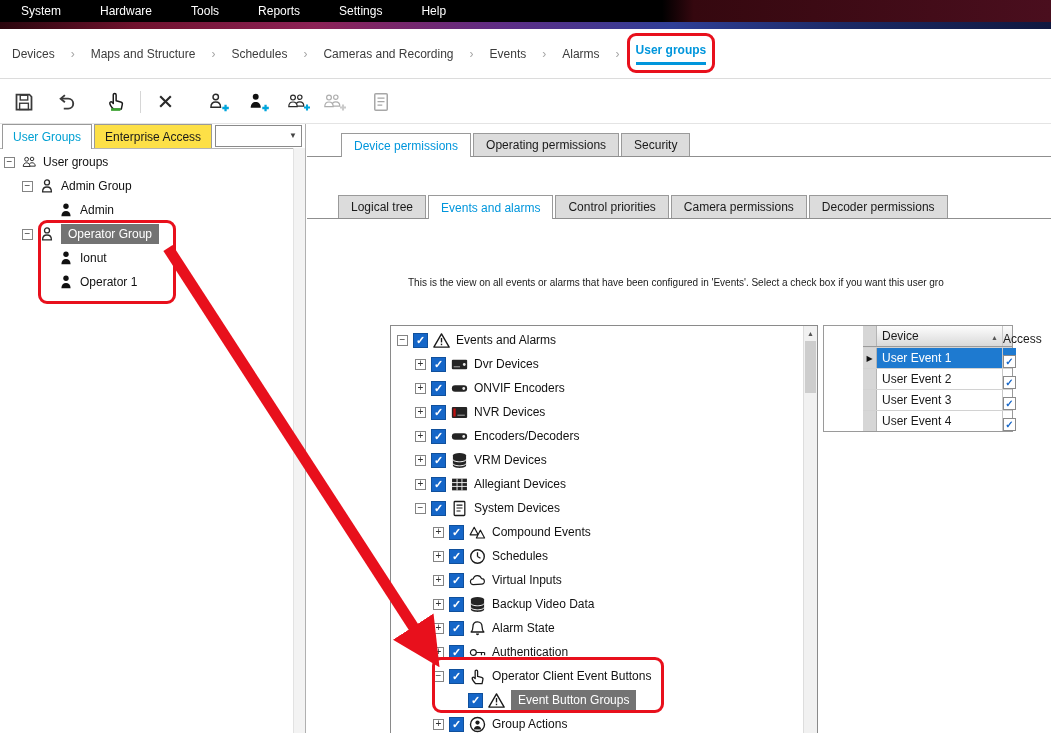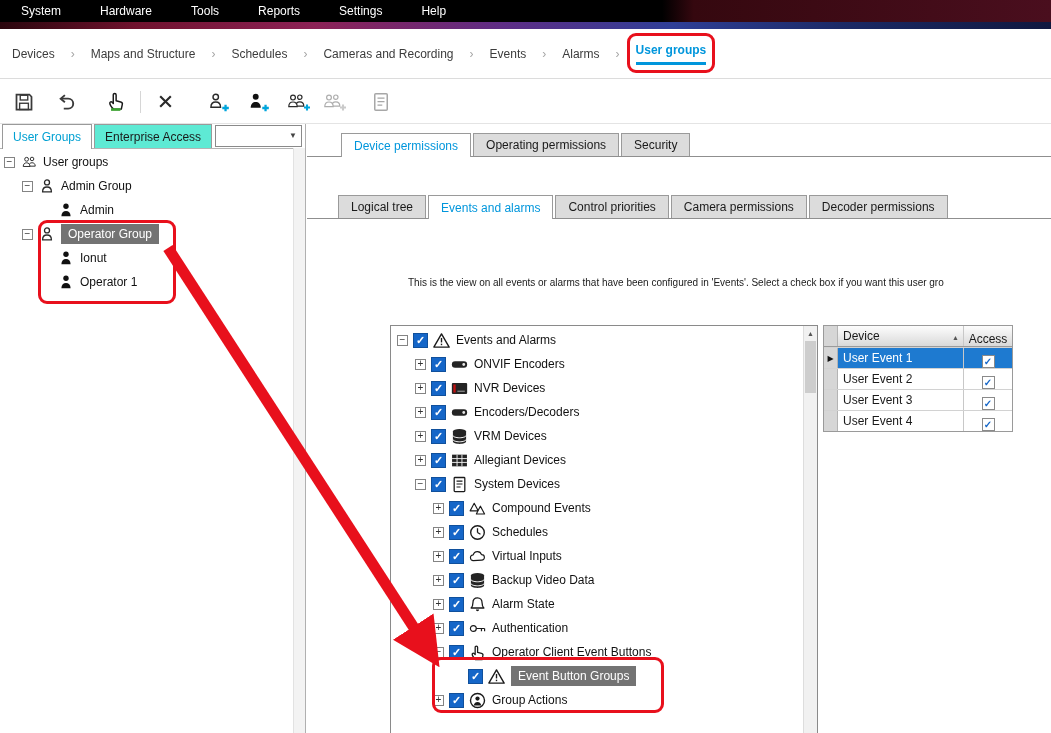"Enterprise Access" .lp-tab { background: #5eead4 -> #fde047 }
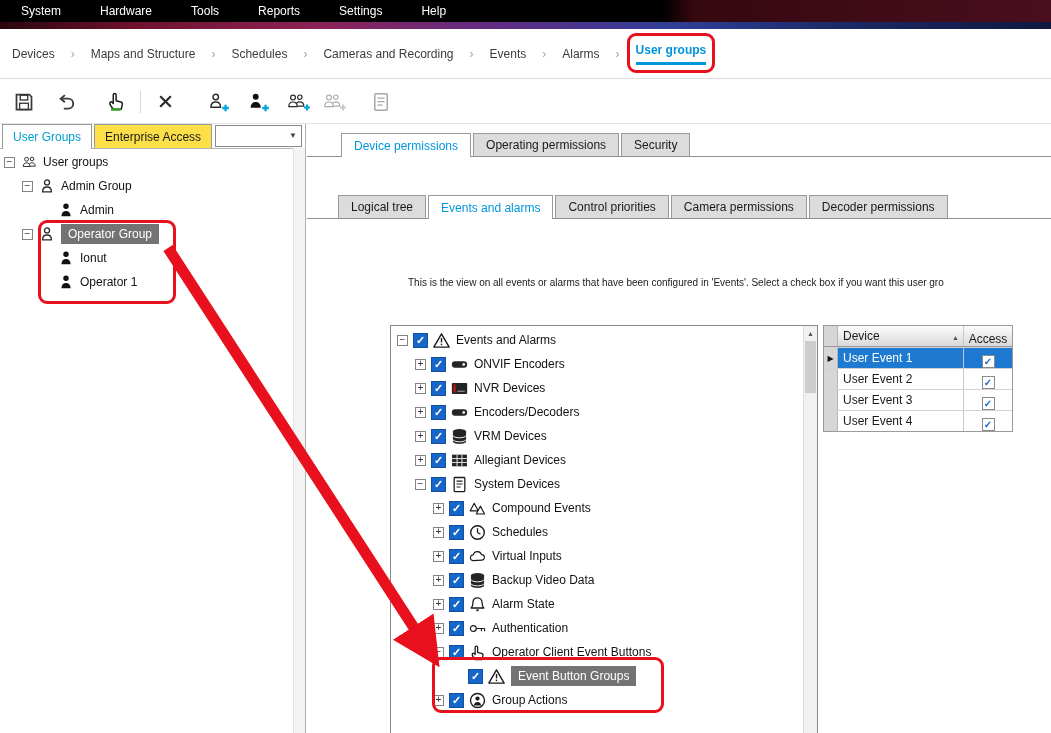"Device" .dtable { padding-left: none -> 39px }
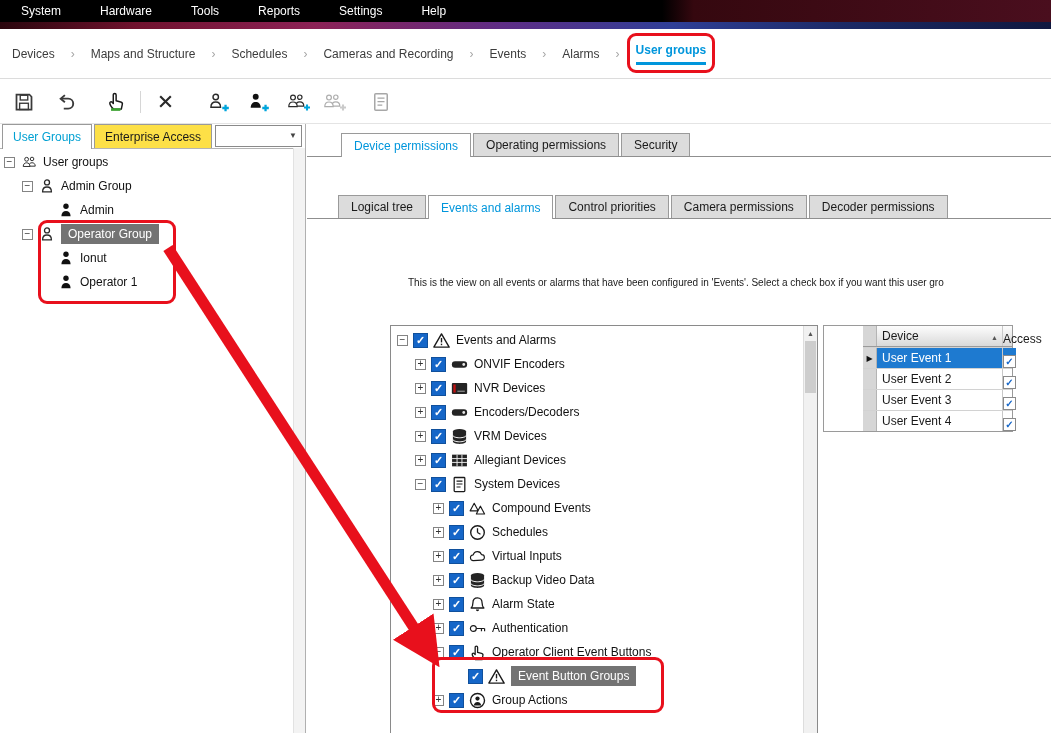"Dvr Devices" div.trow { html: none -> <div> <span></span> <span></span> <svg> <use></use> </svg> <span>Dvr Devices</span> </div> }
